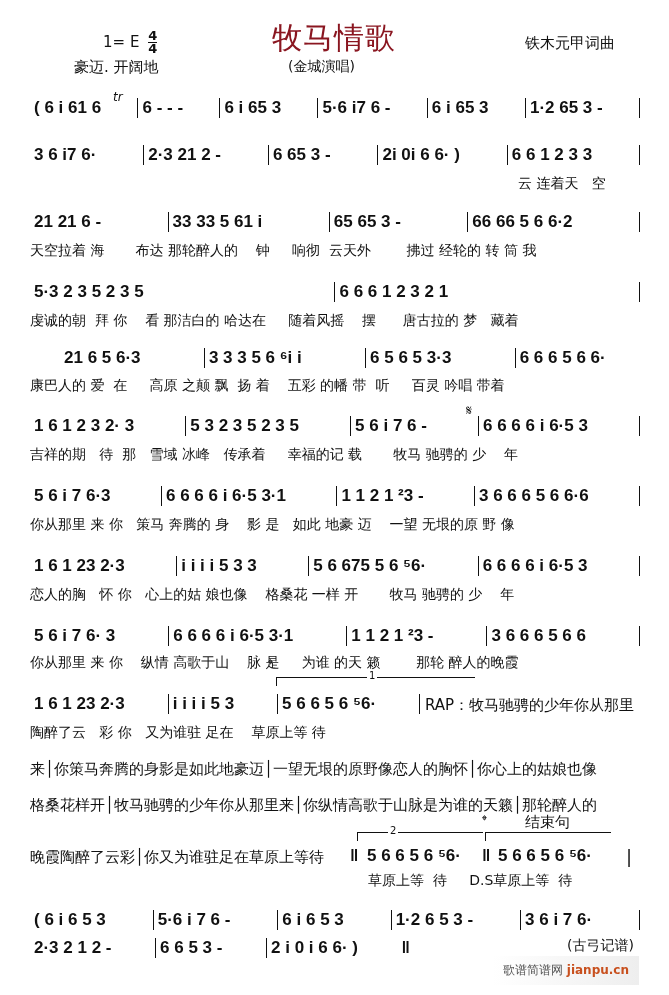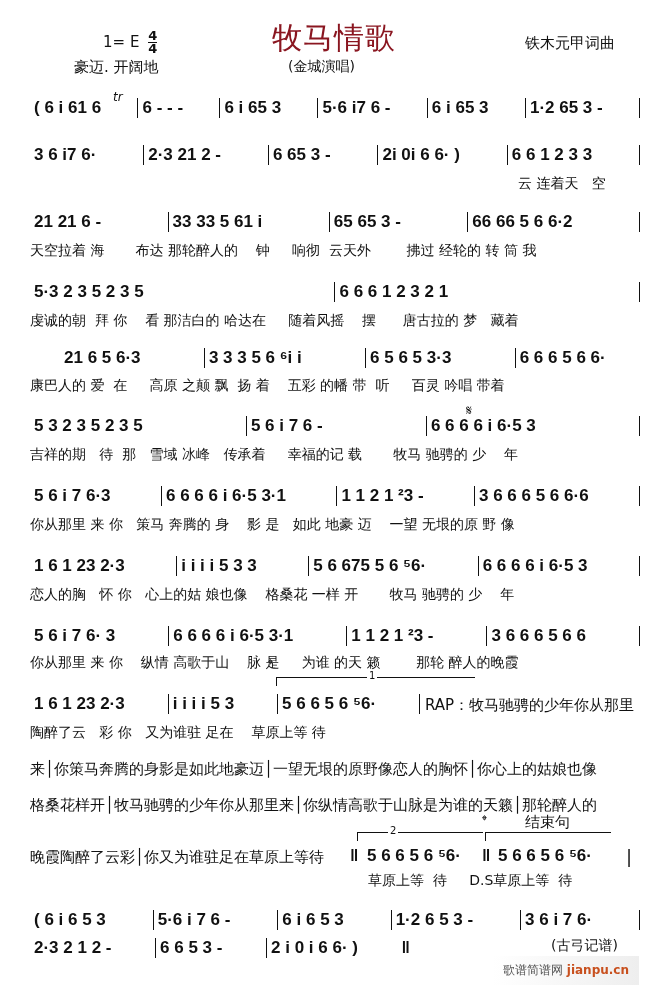"1 6 1 2 3" span.bar { html: none -> <span>1 6 1 2 3 2· 3</span> }
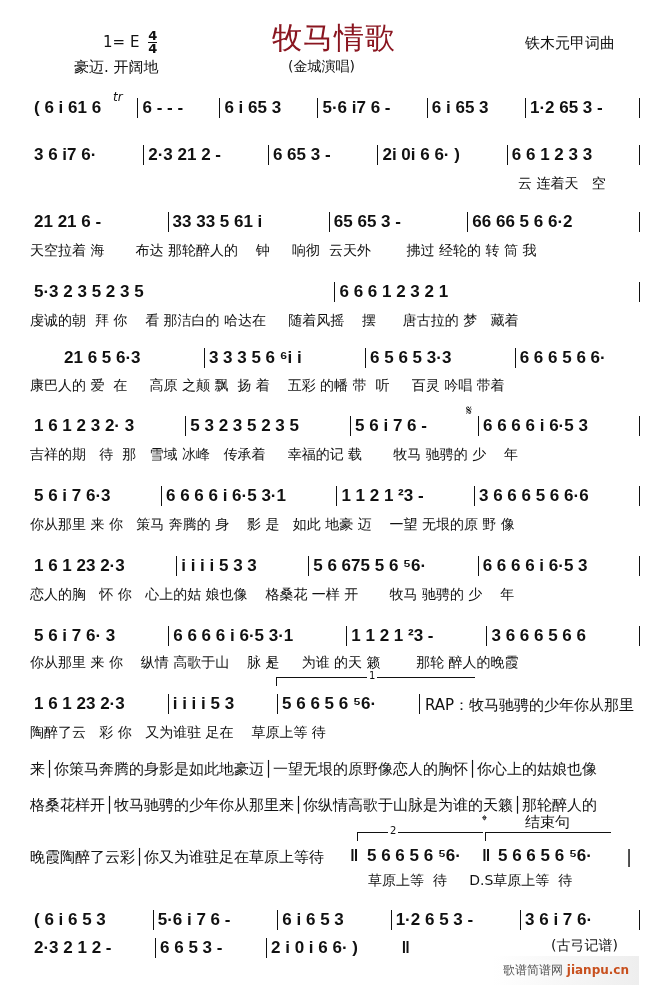"(古弓记谱)" .recorder { right: 51px -> 35px }
